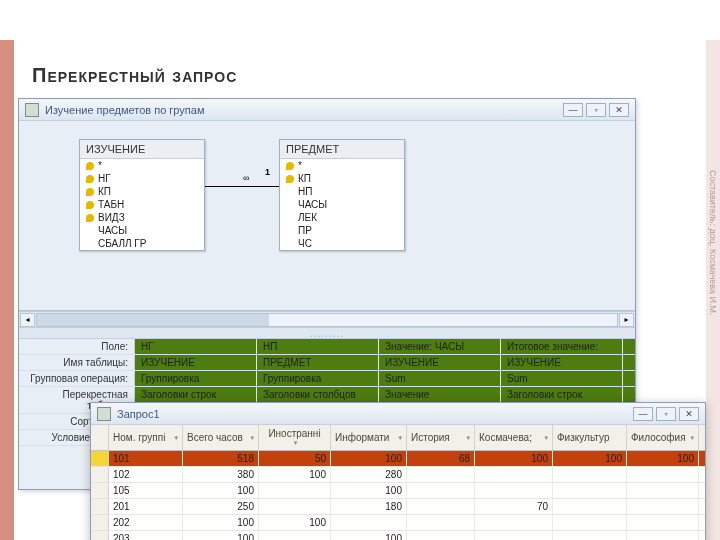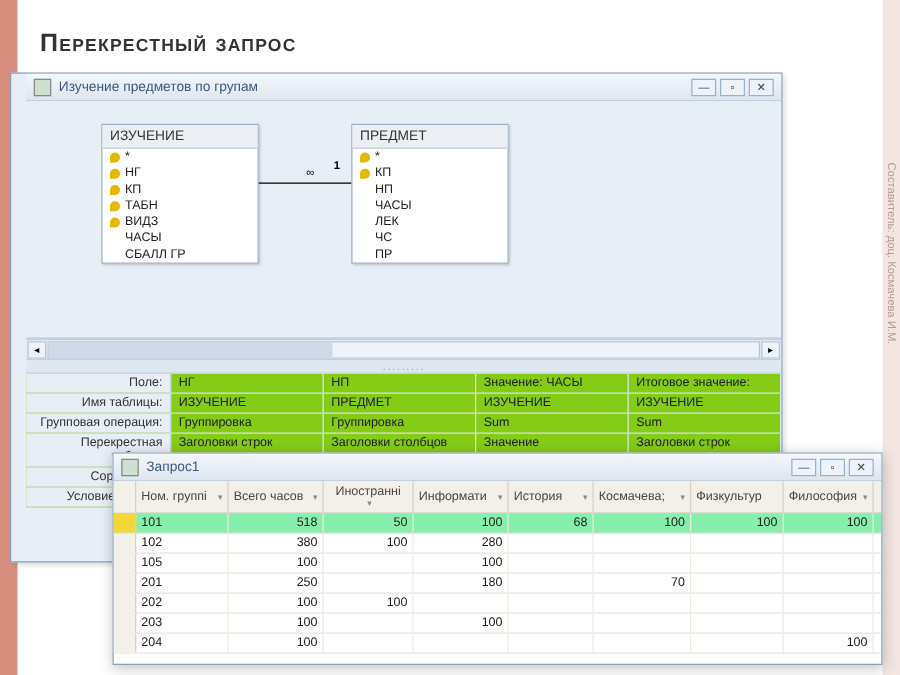"Перекрестный запрос" .slide { margin-top: none -> 40px }
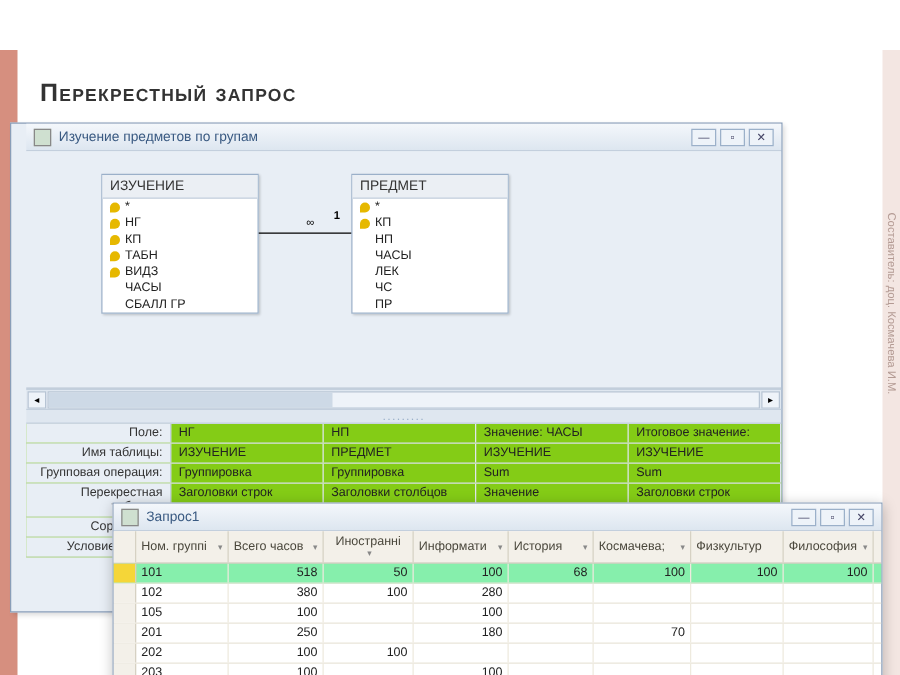"Изучение предметов по групам" .win1 { left: 8px -> 18px; padding-left: 12px -> none }
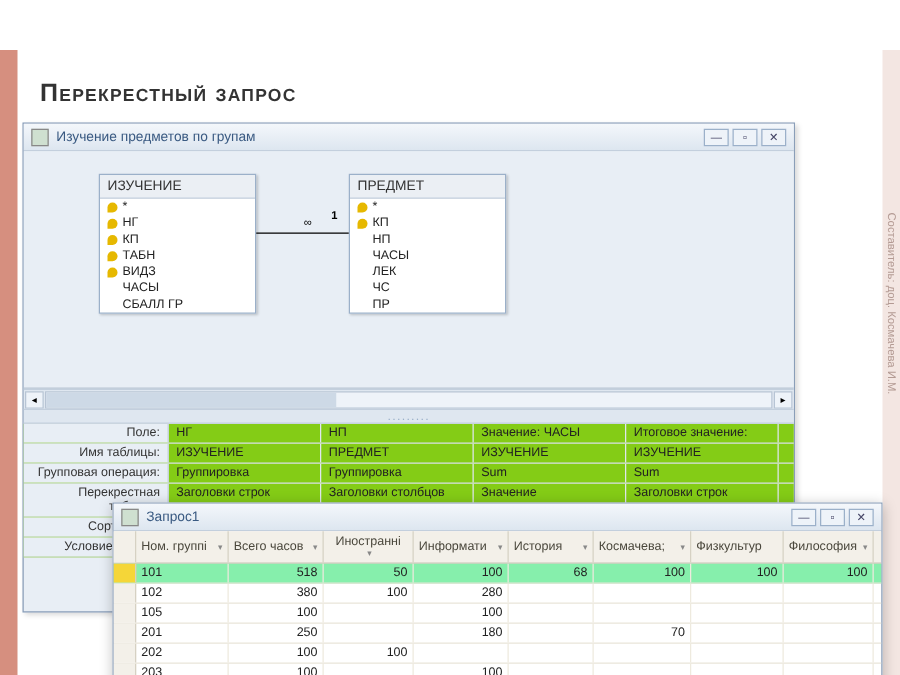"ЧС" div.tb-row { order: before "ПР" -> after "ПР" }
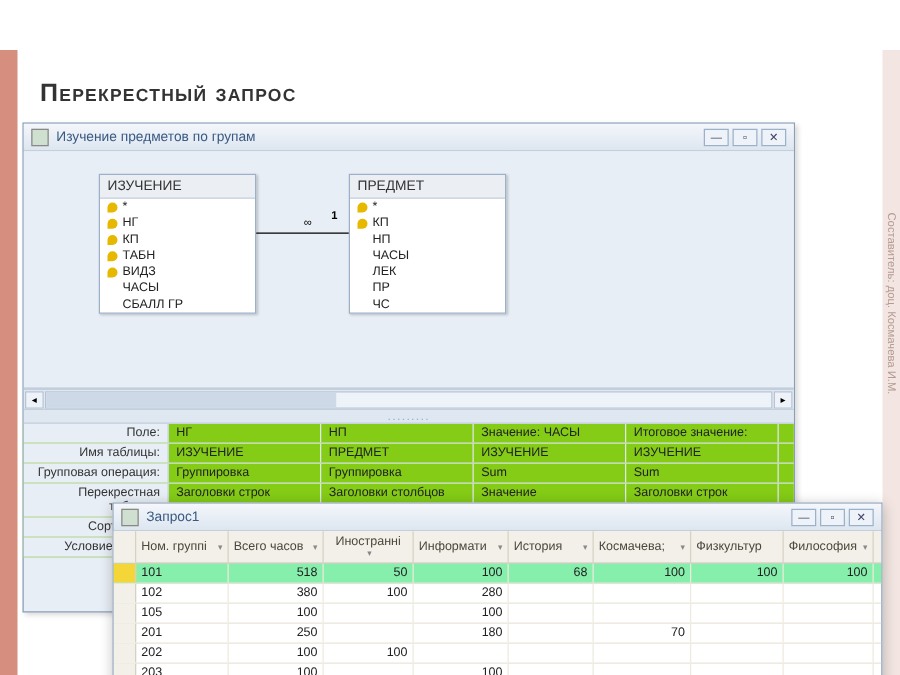"Поле:" .grid { background: #84cc16 -> #4d7c0f }
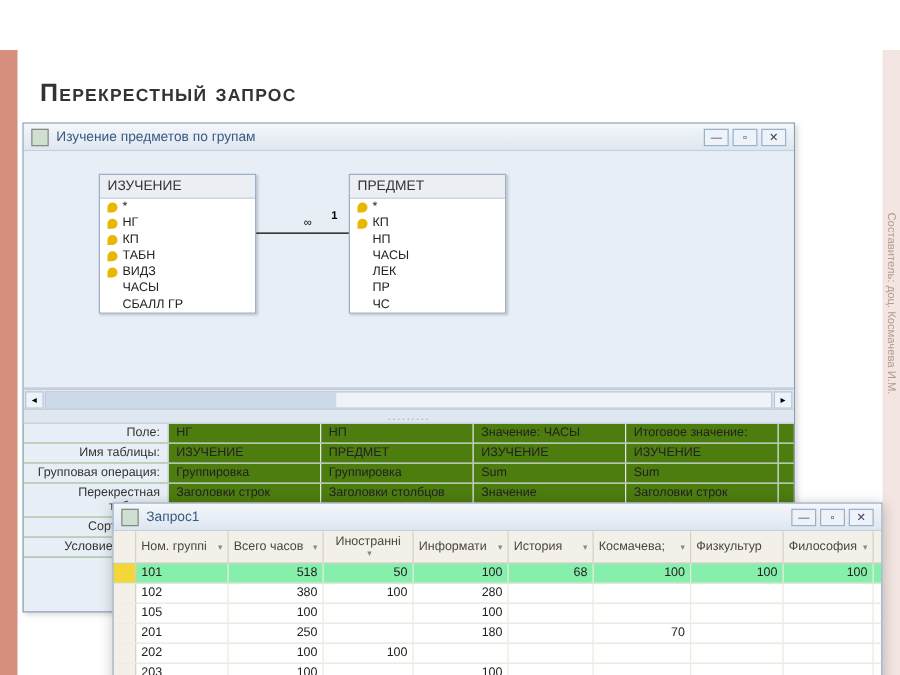"101" .ds-row.sel { background: #86efac -> #c2410c }
